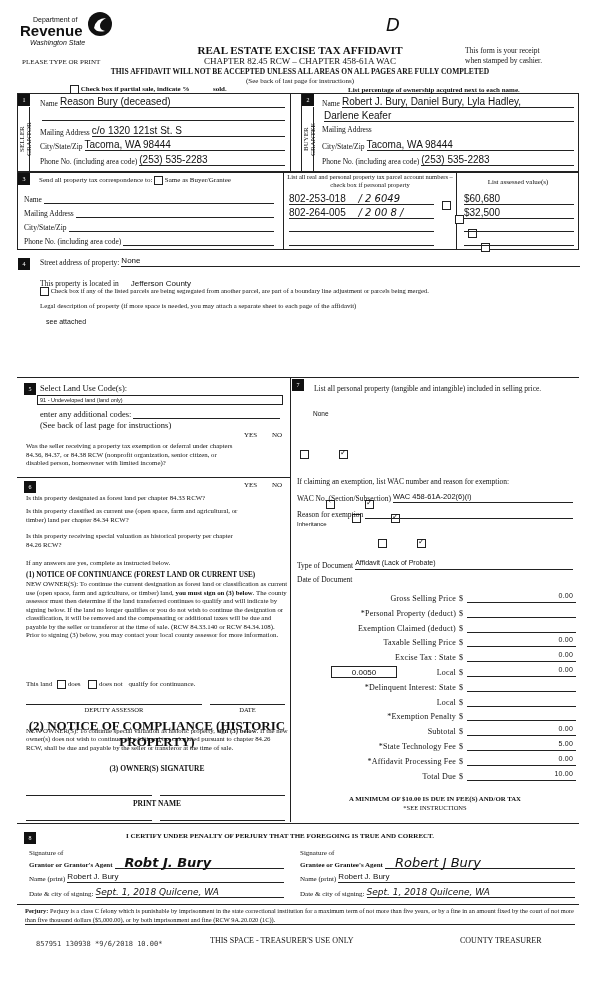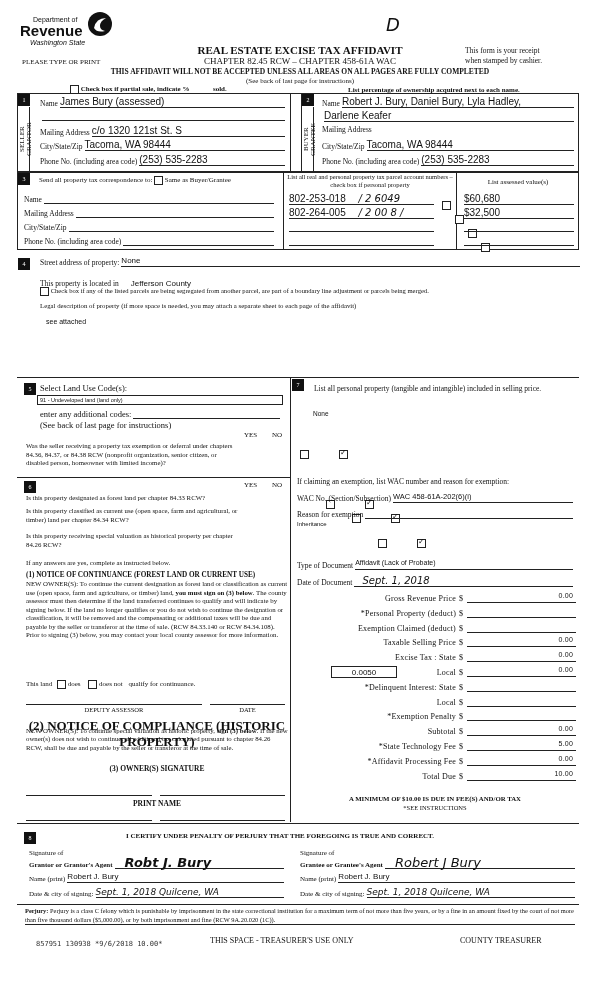"James Bury (assessed)" span.fill { text: James Bury (assessed -> Reason Bury (deceased }
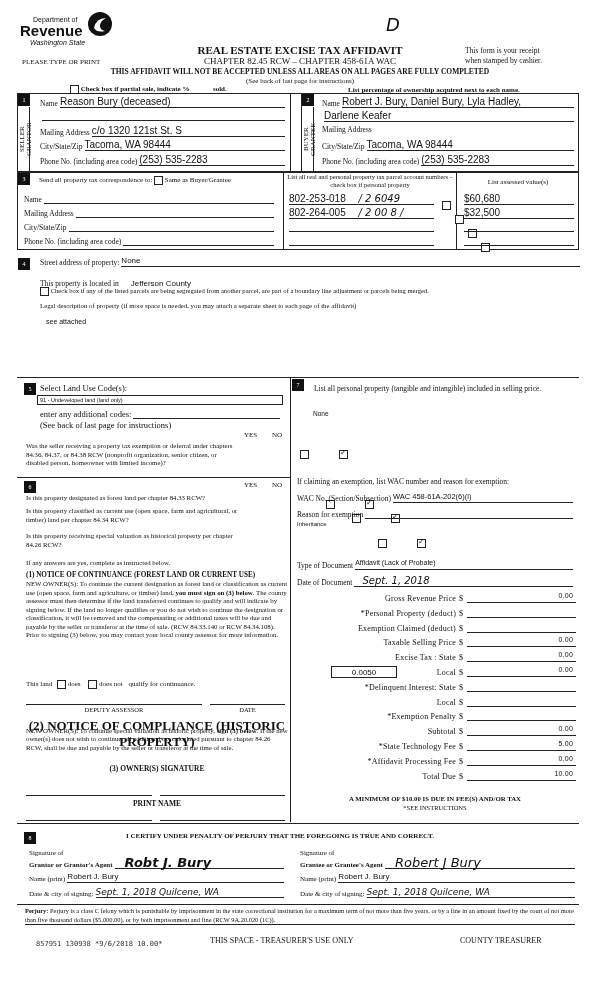"Sept. 1, 2018" span.fill { html: <span>Sept. 1, 2018</span> -> none }
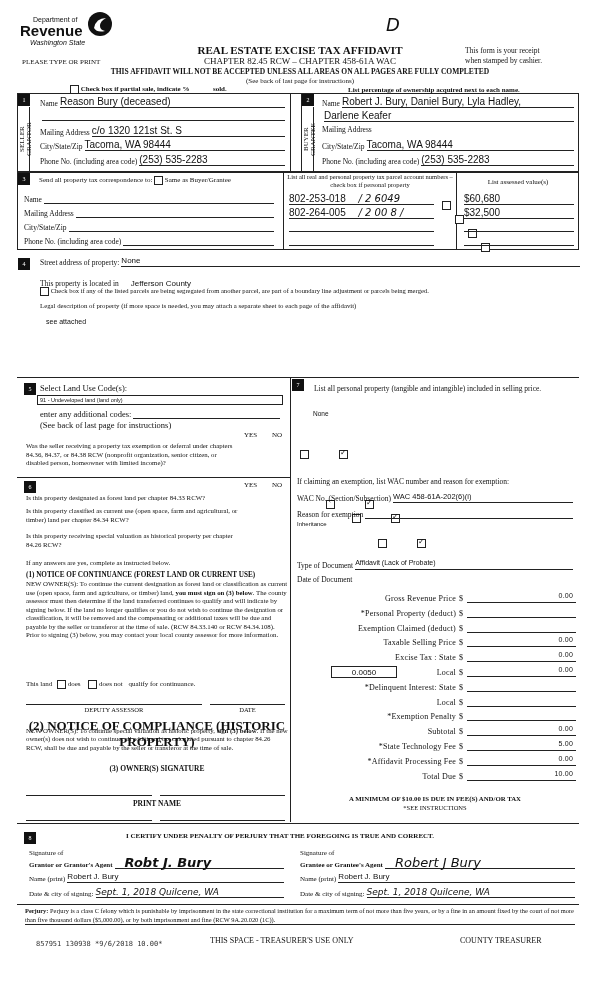"Gross Revenue Price" span.fl { text: Revenue -> Selling }
